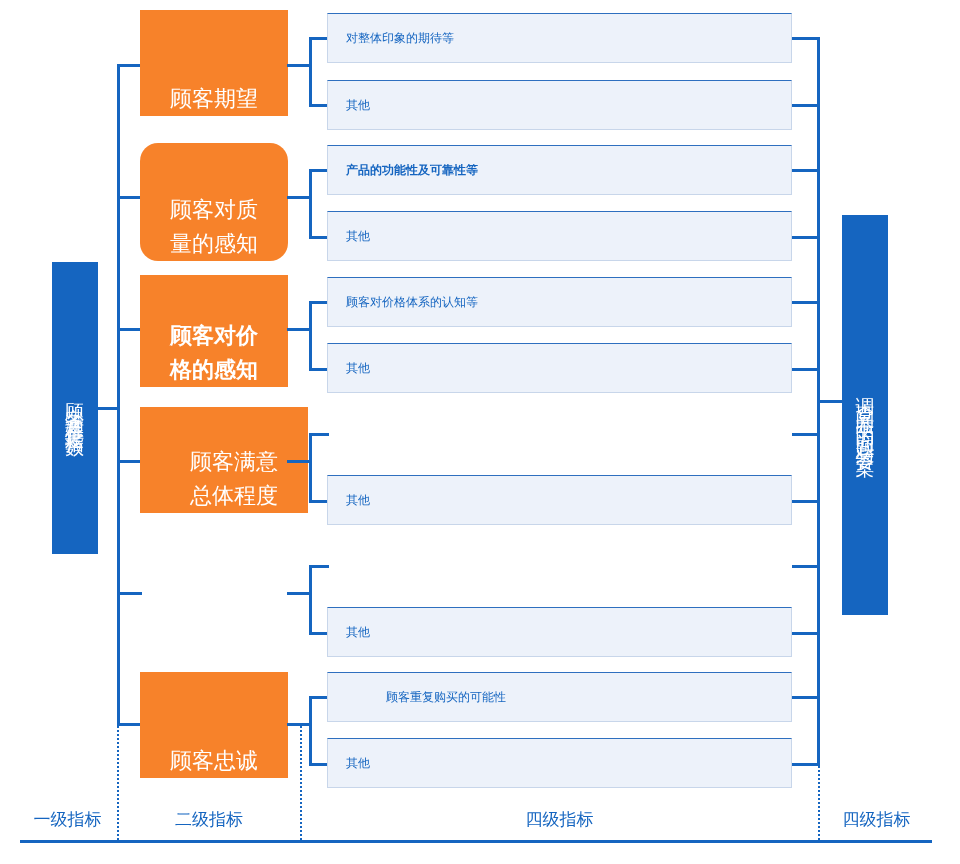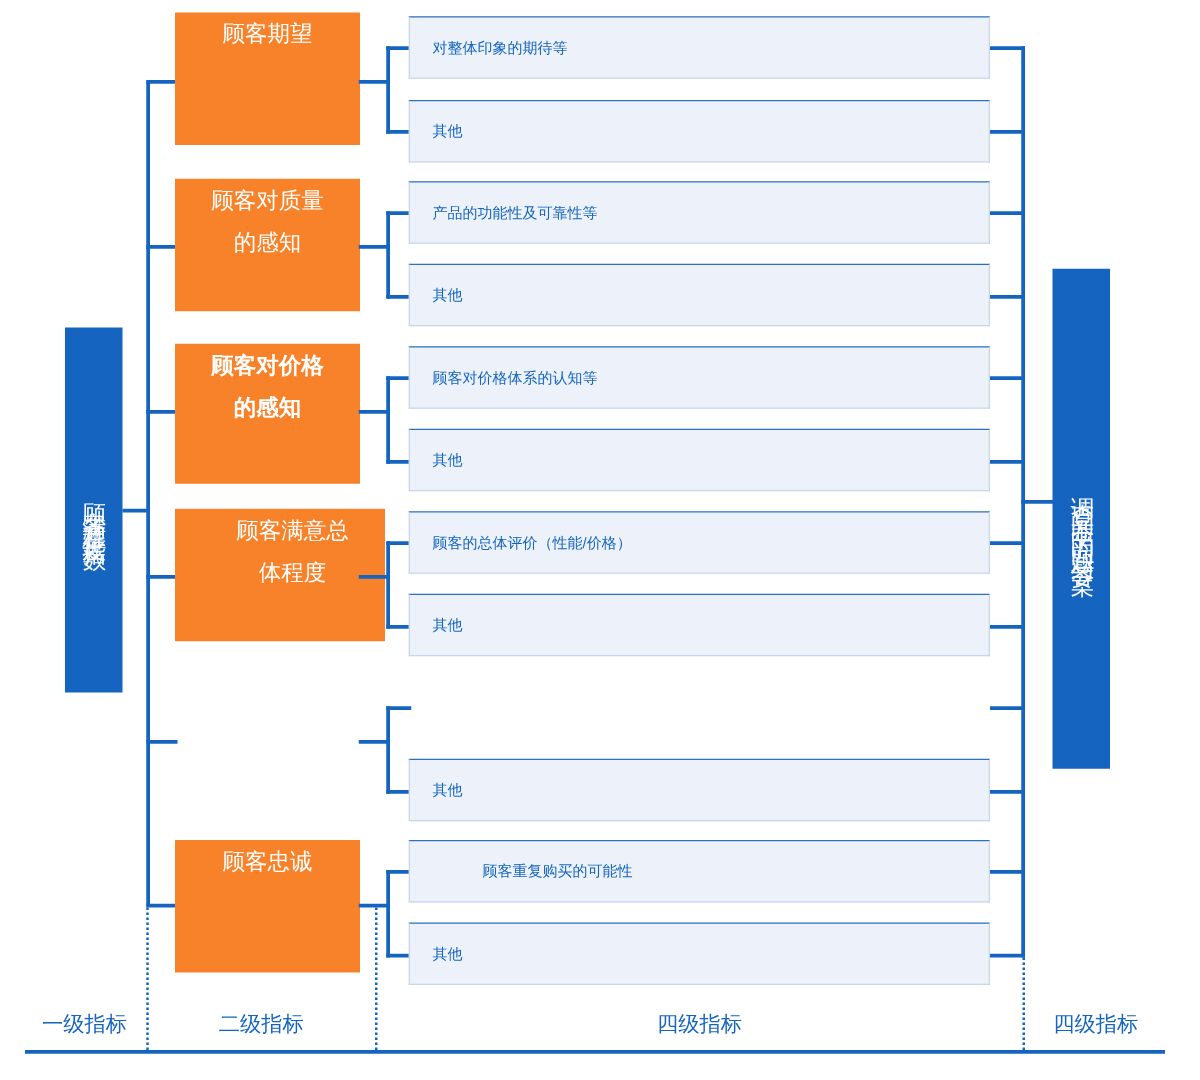"顾客期望" .l2-box { align-items: flex-start -> flex-end; font-size: 18px -> 22px }
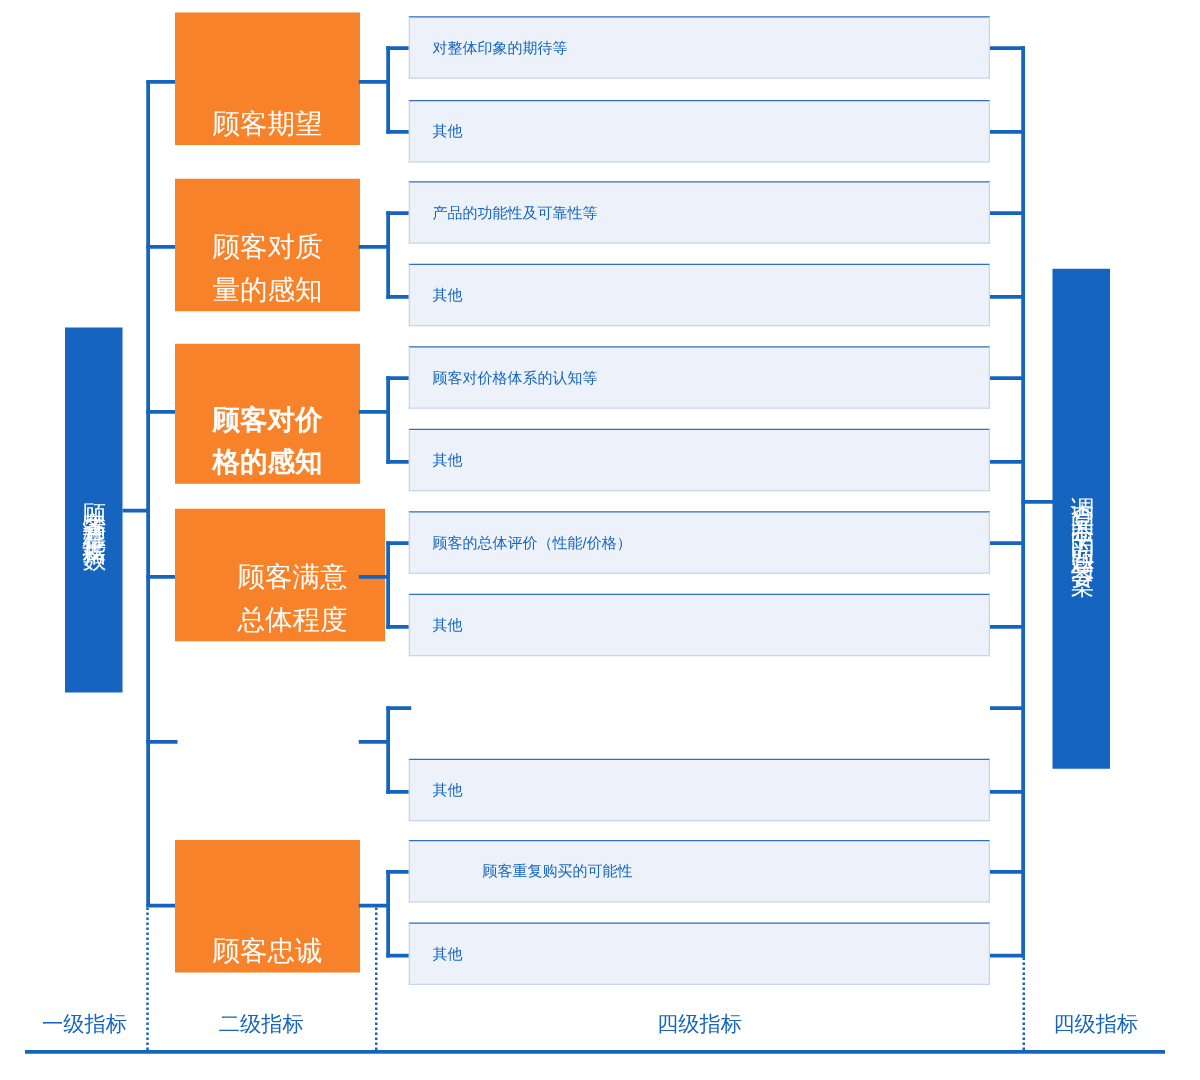"产品的功能性及可靠性等" div.l3-box { font-weight: none -> bold }
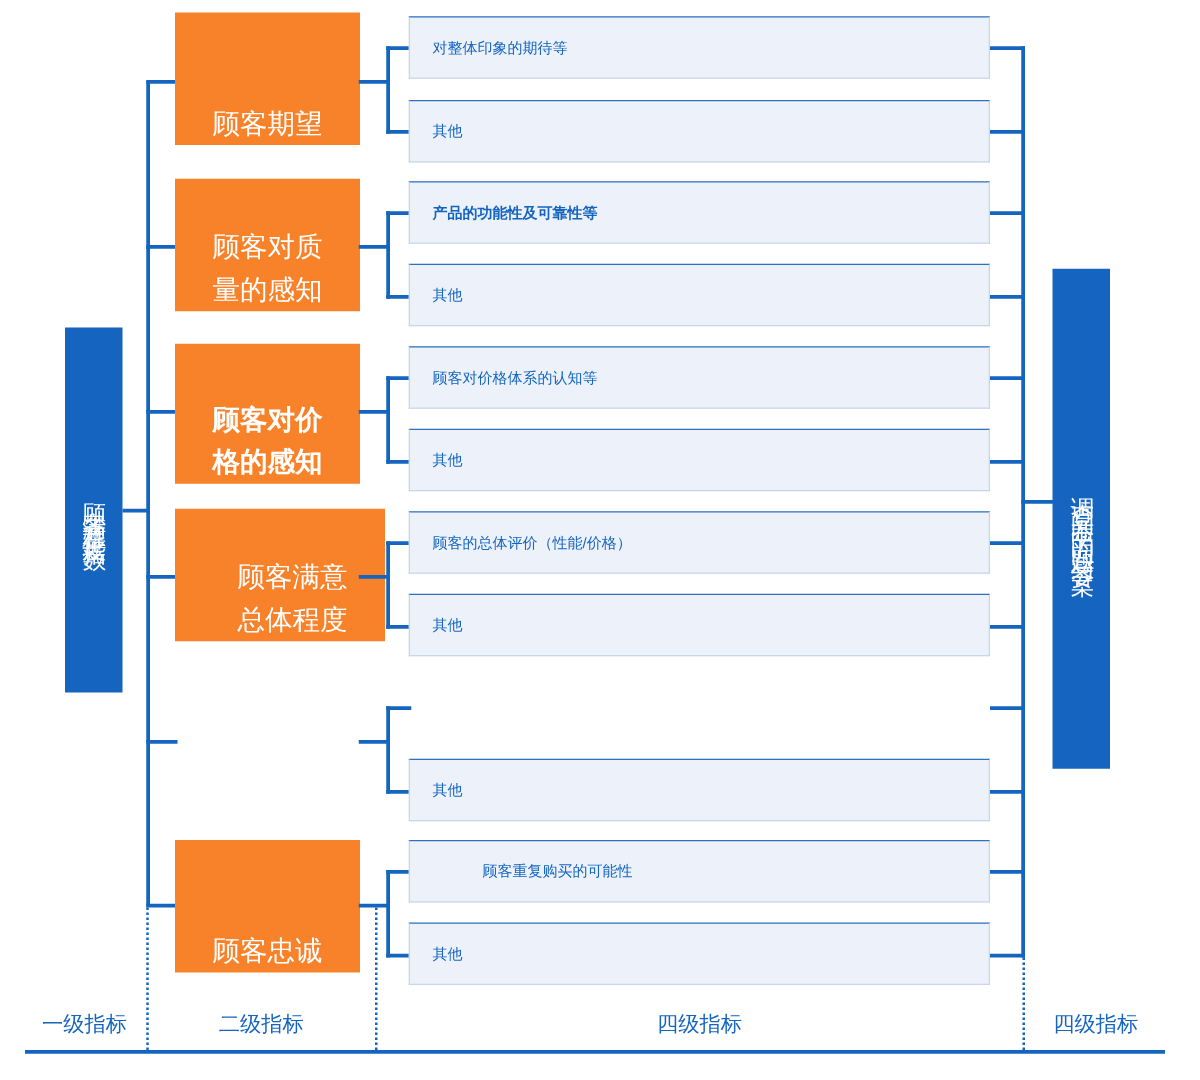"顾客对质量的感知" div.l2-box { border-radius: none -> 18px; height: 106px -> 118px }
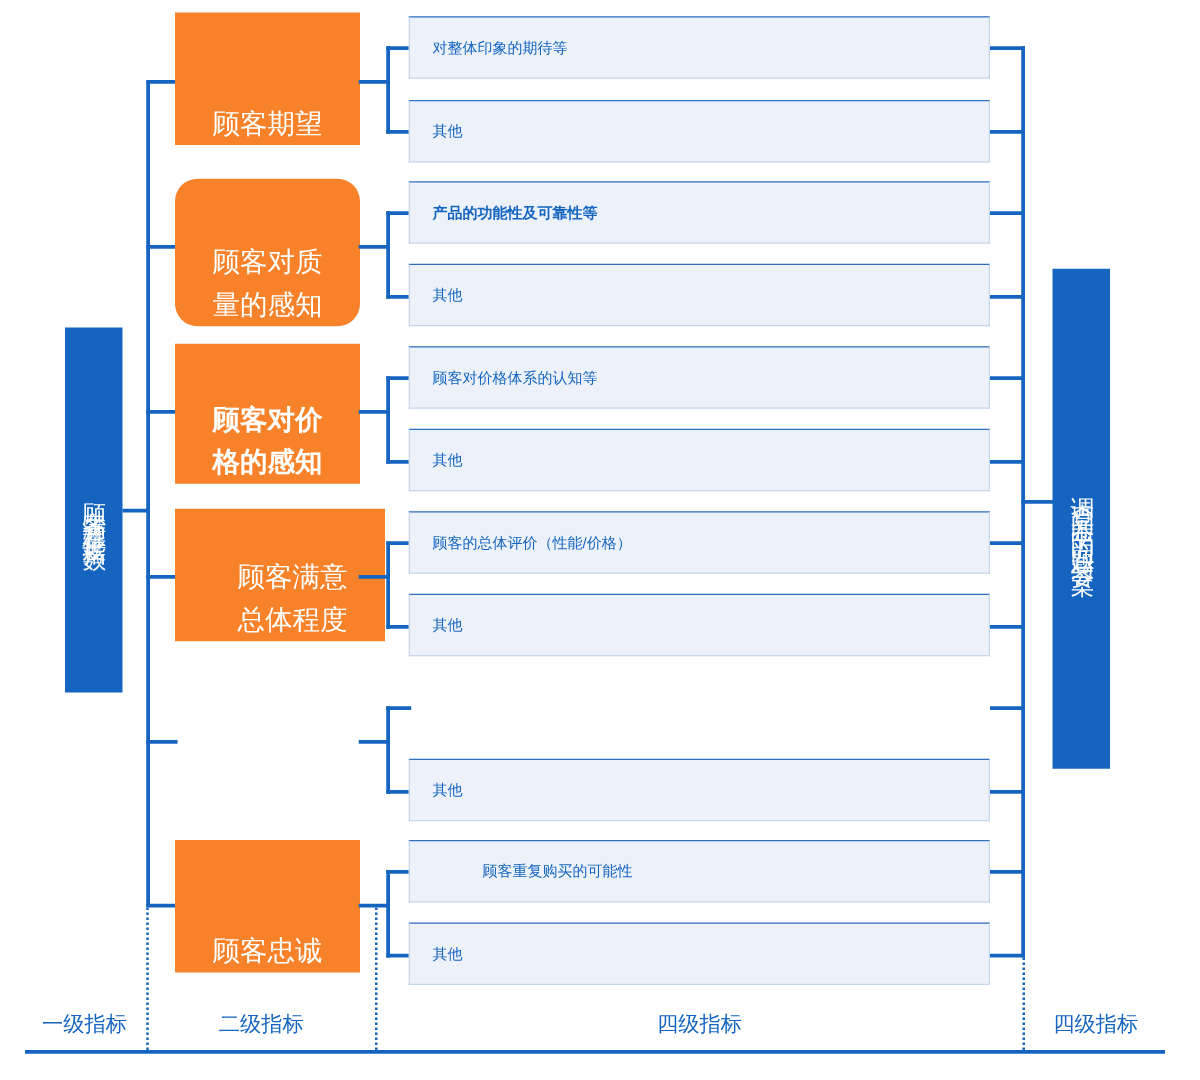"顾客的总体评价（性能/价格）" div.l3-box { html: <div> <span>顾客的总体评价（性能/价格）</span> </div> -> none }
